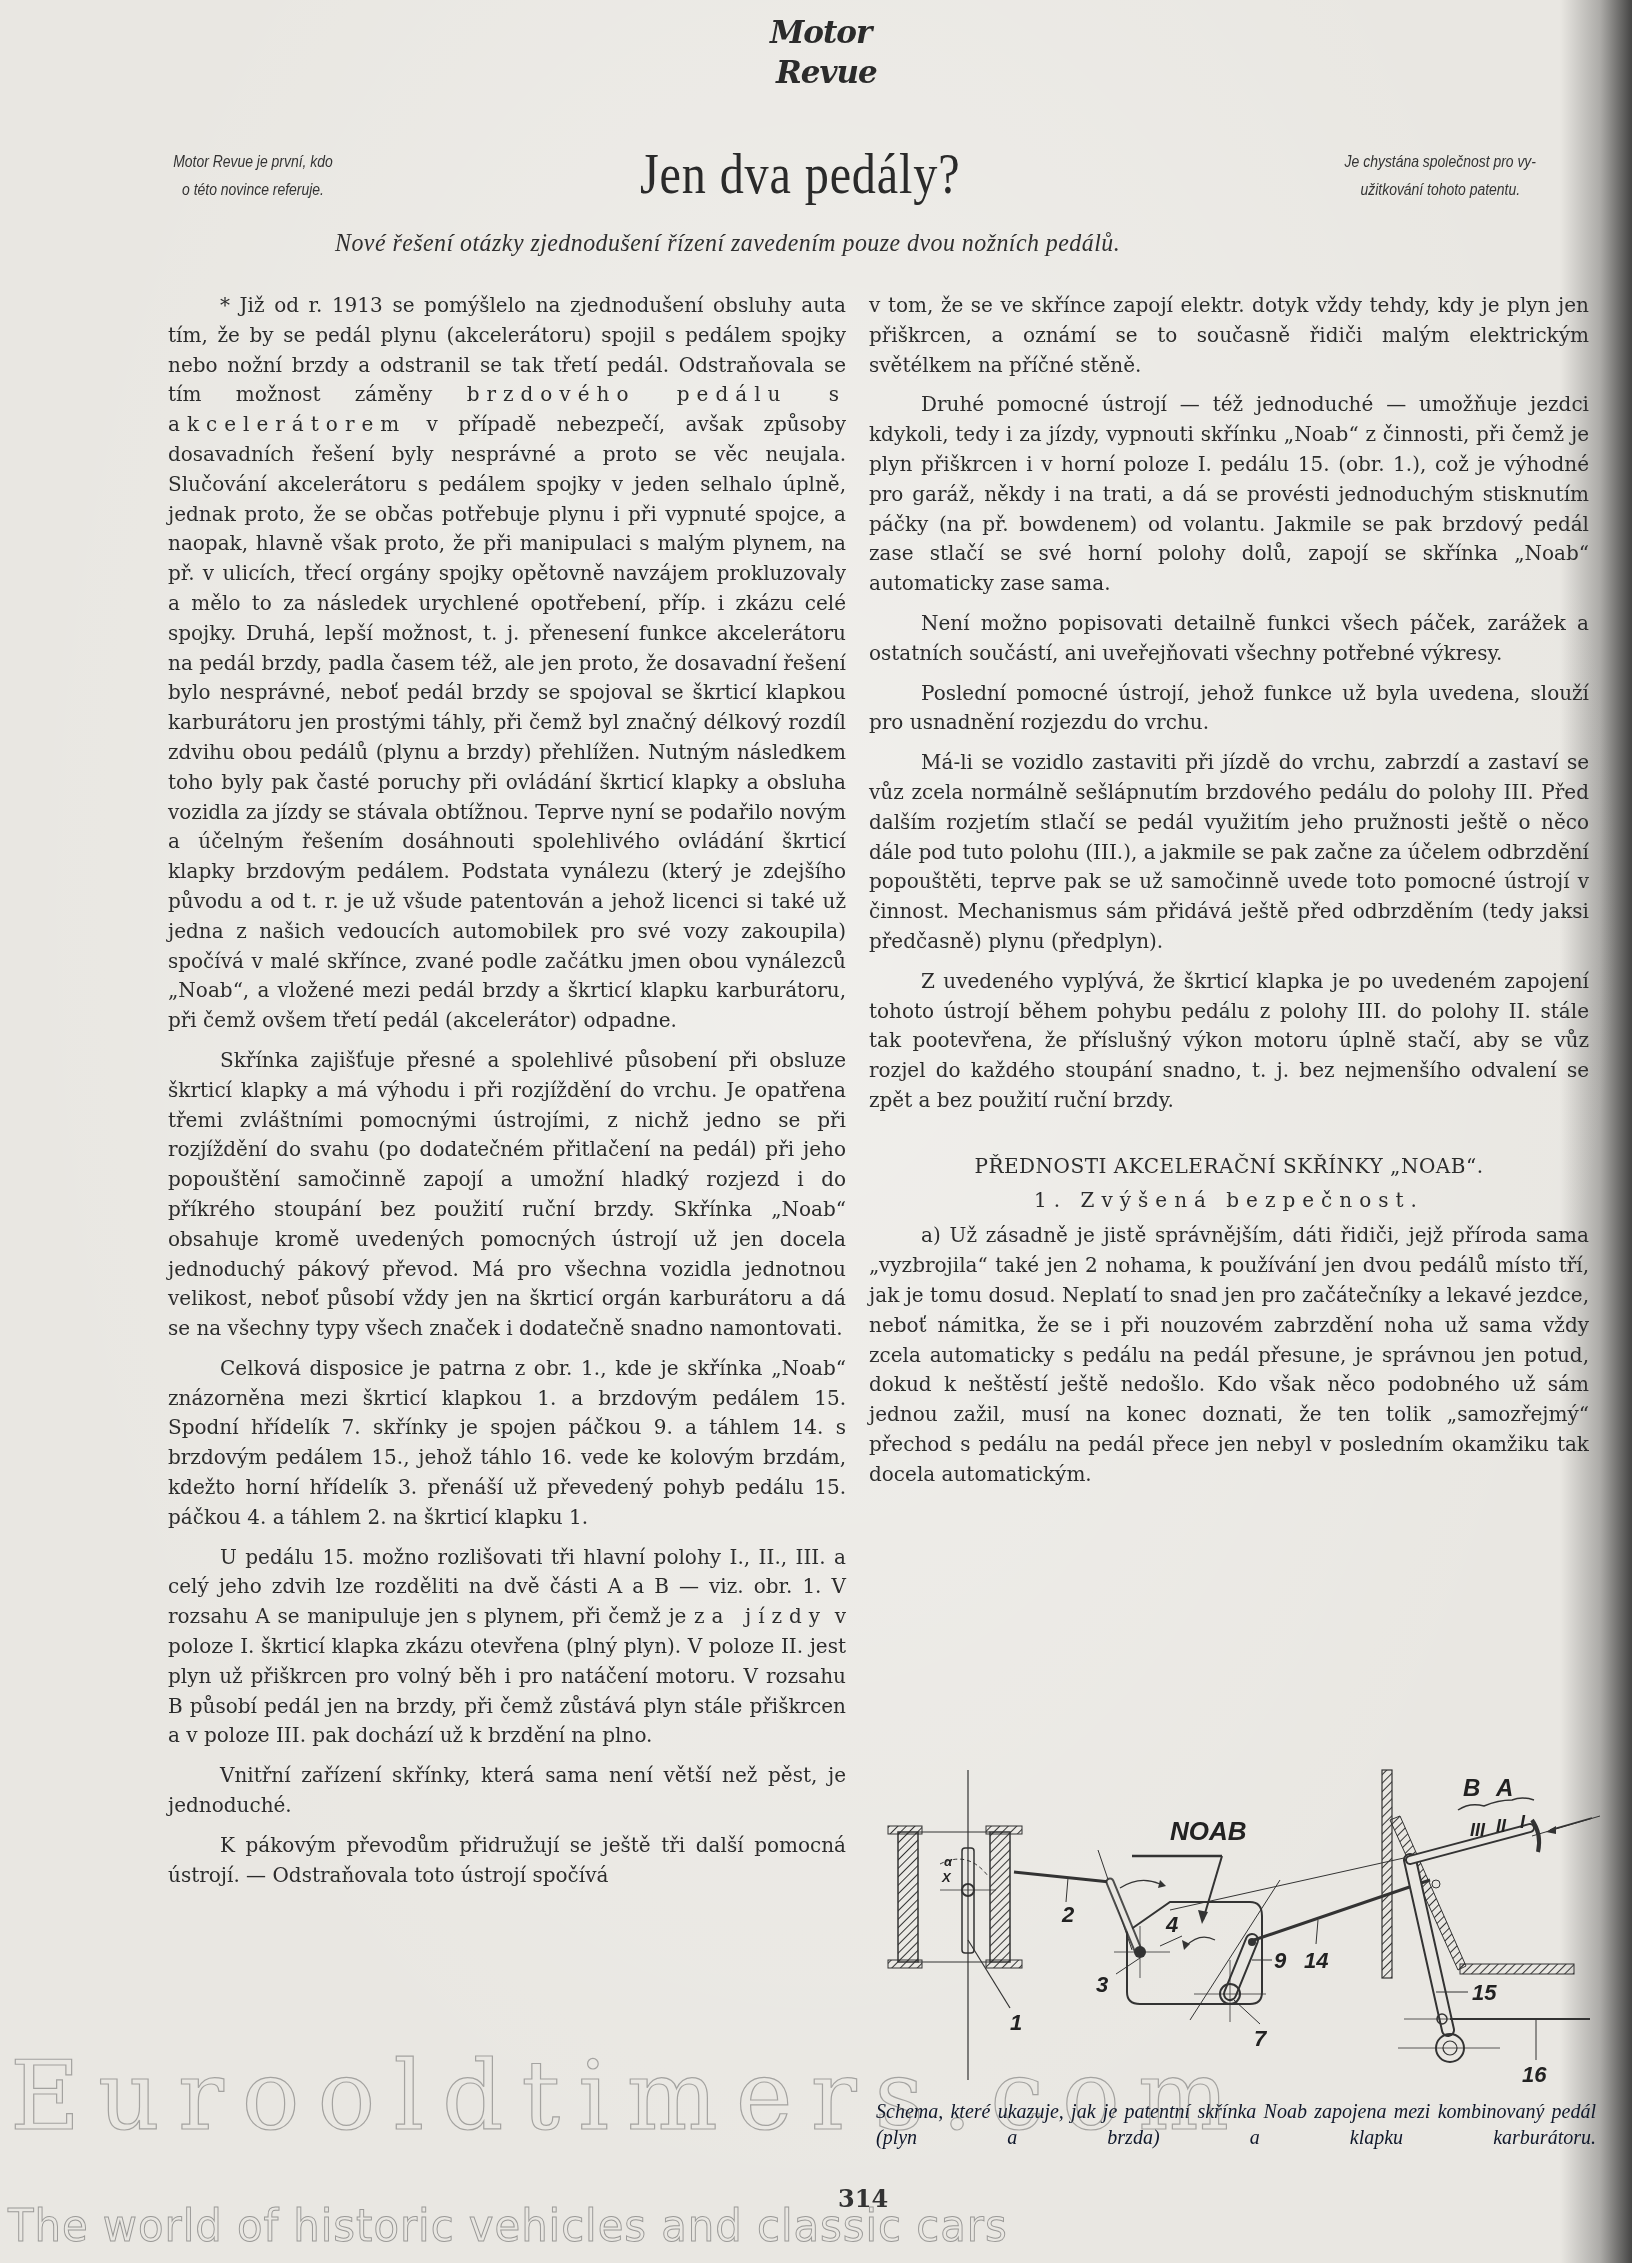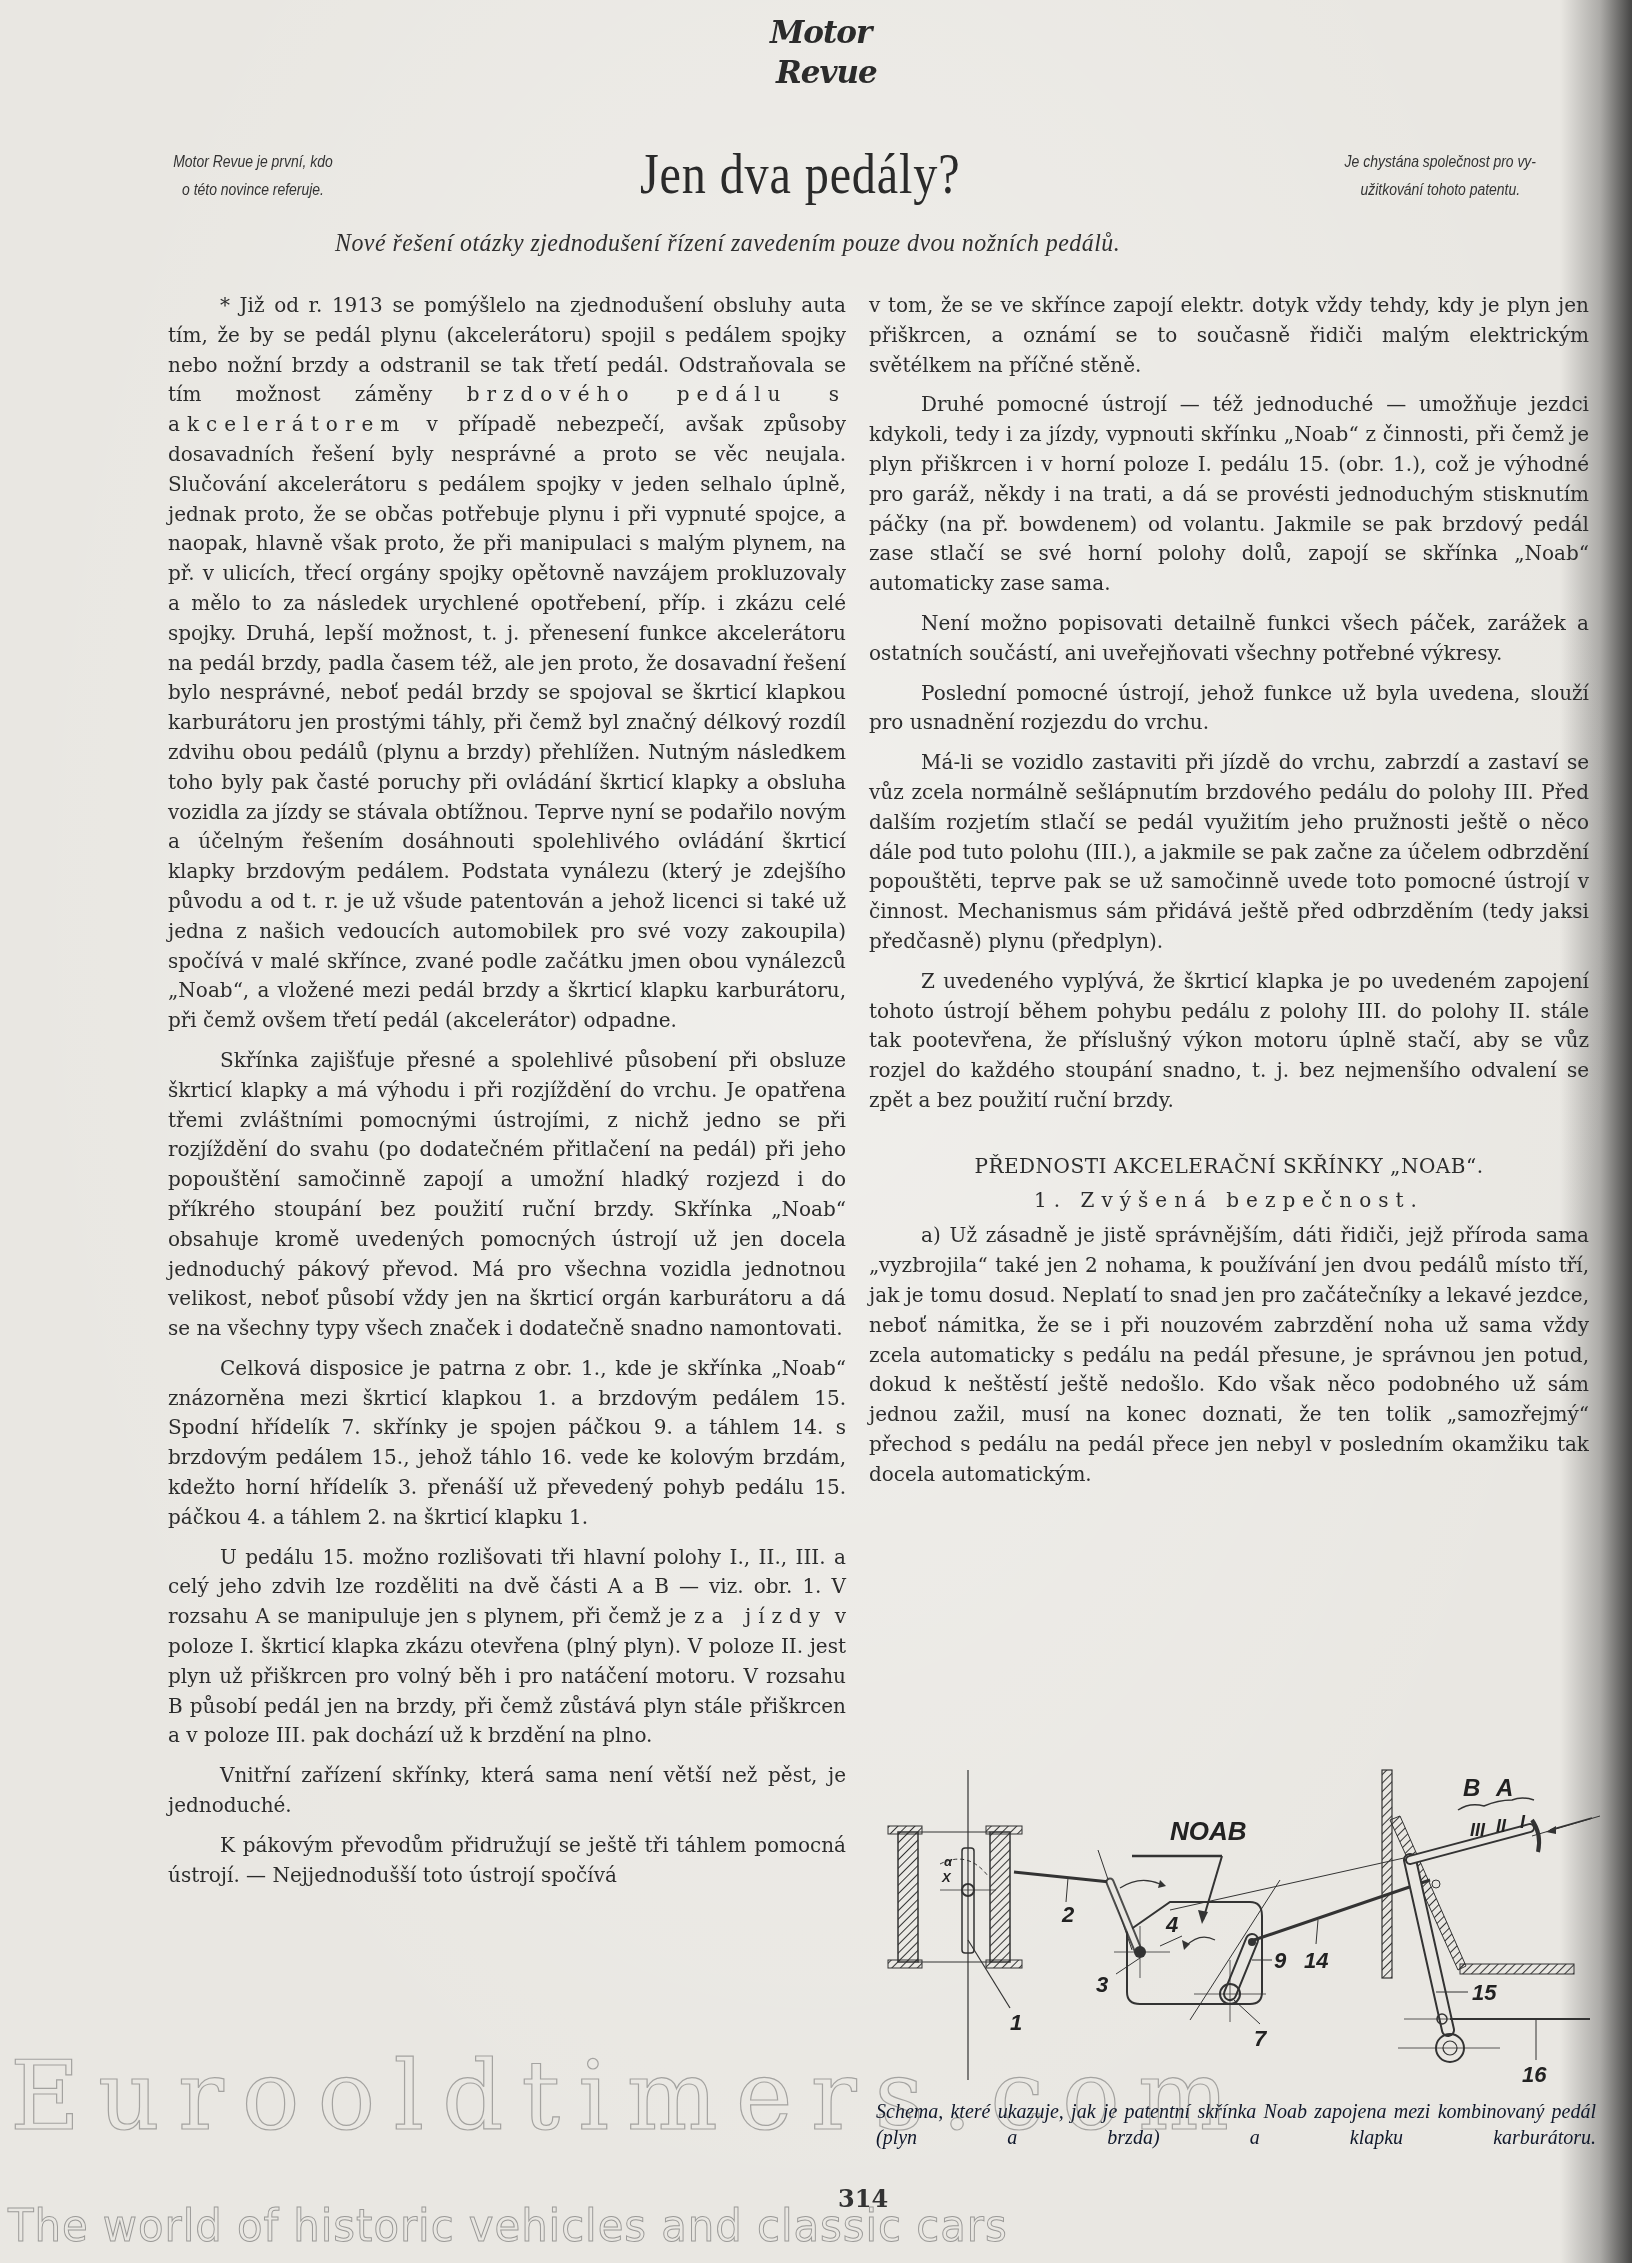"K pákovým převodům přidružují se" p { text: táhlem pomocná ústrojí. — Nejjednodušší -> další pomocná ústrojí. — Odstraňovala }
